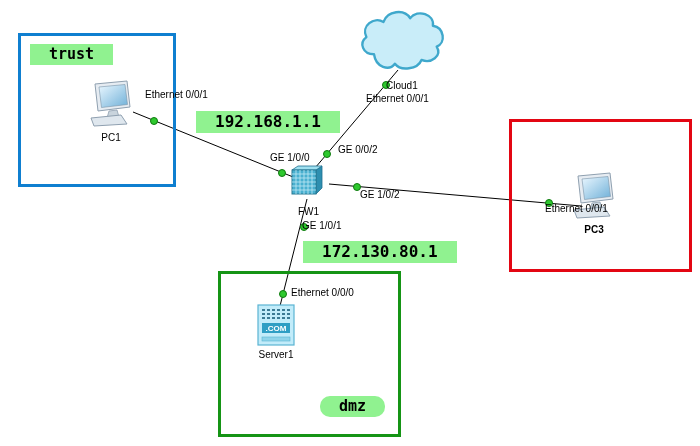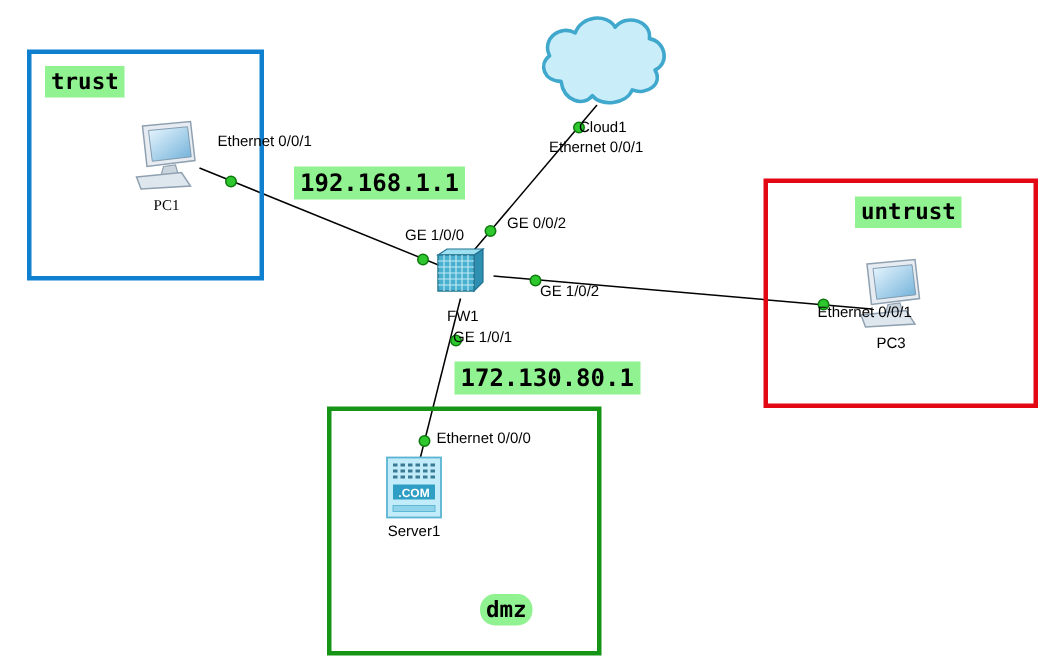"trust" .green-label { padding: 1px 4px -> 1px 19px }
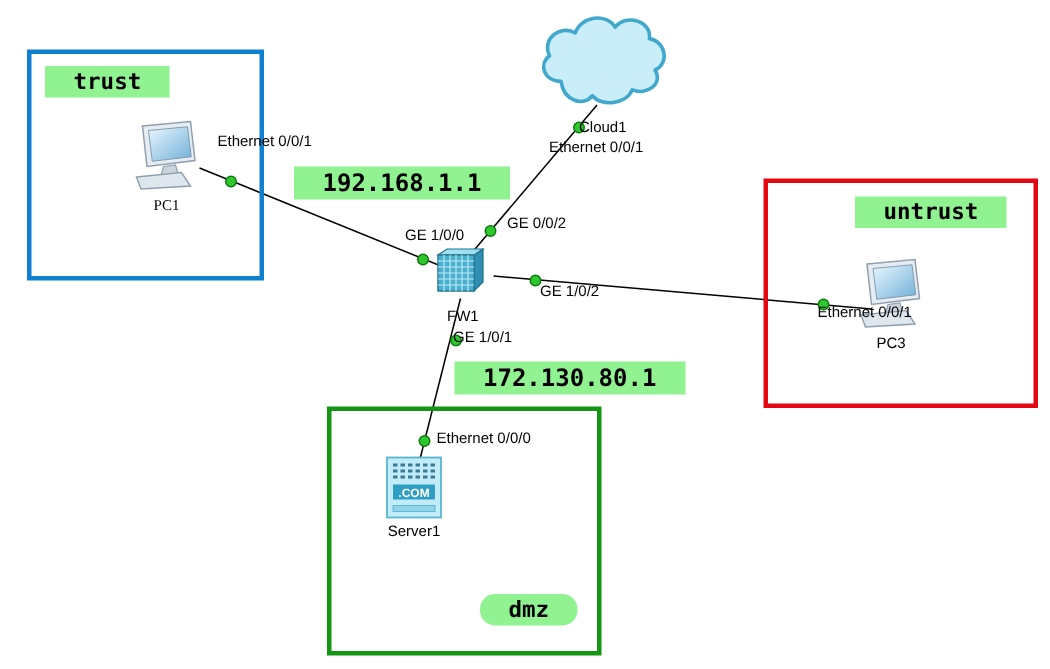"PC1" div.dev-name { font-family: Liberation Serif, serif -> none }
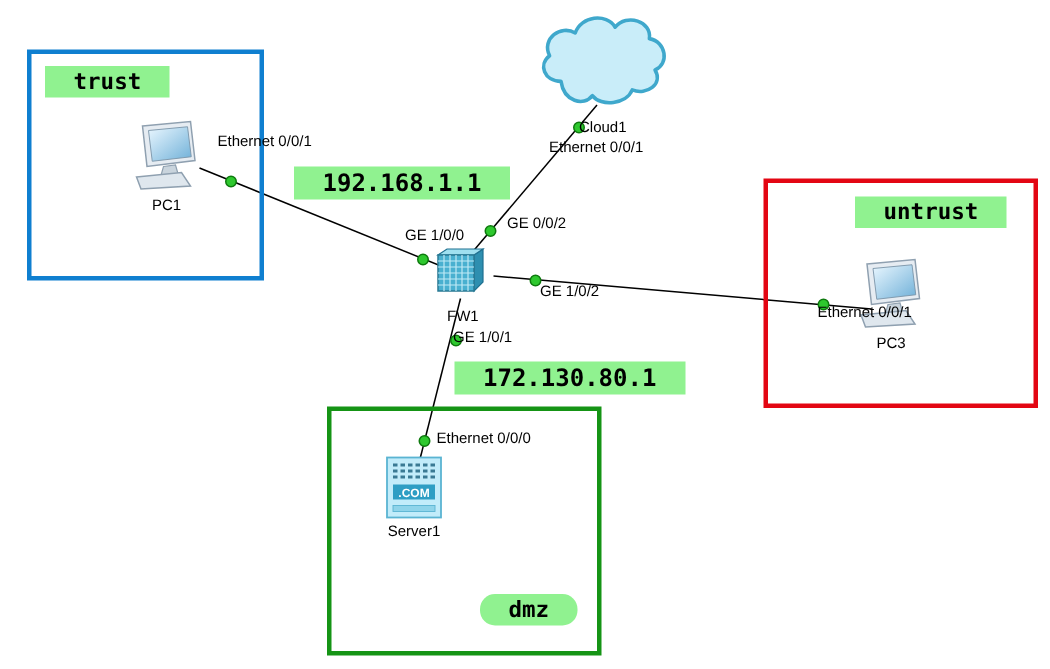"untrust" div.green-label { html: <div>untrust</div> -> none }
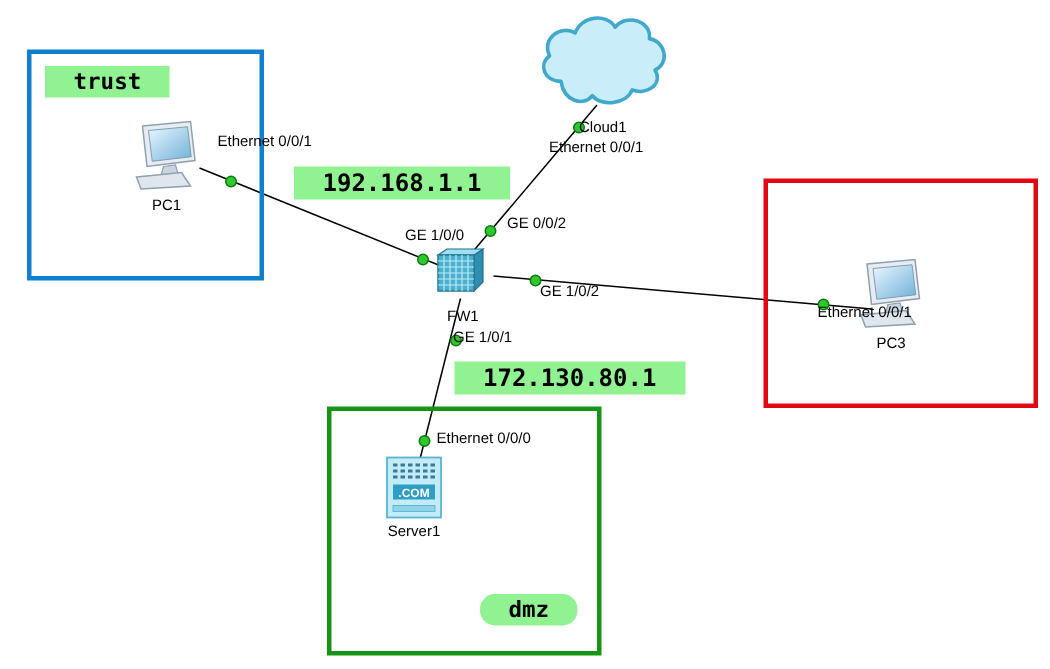"PC3" div.dev-name { font-weight: none -> bold }
